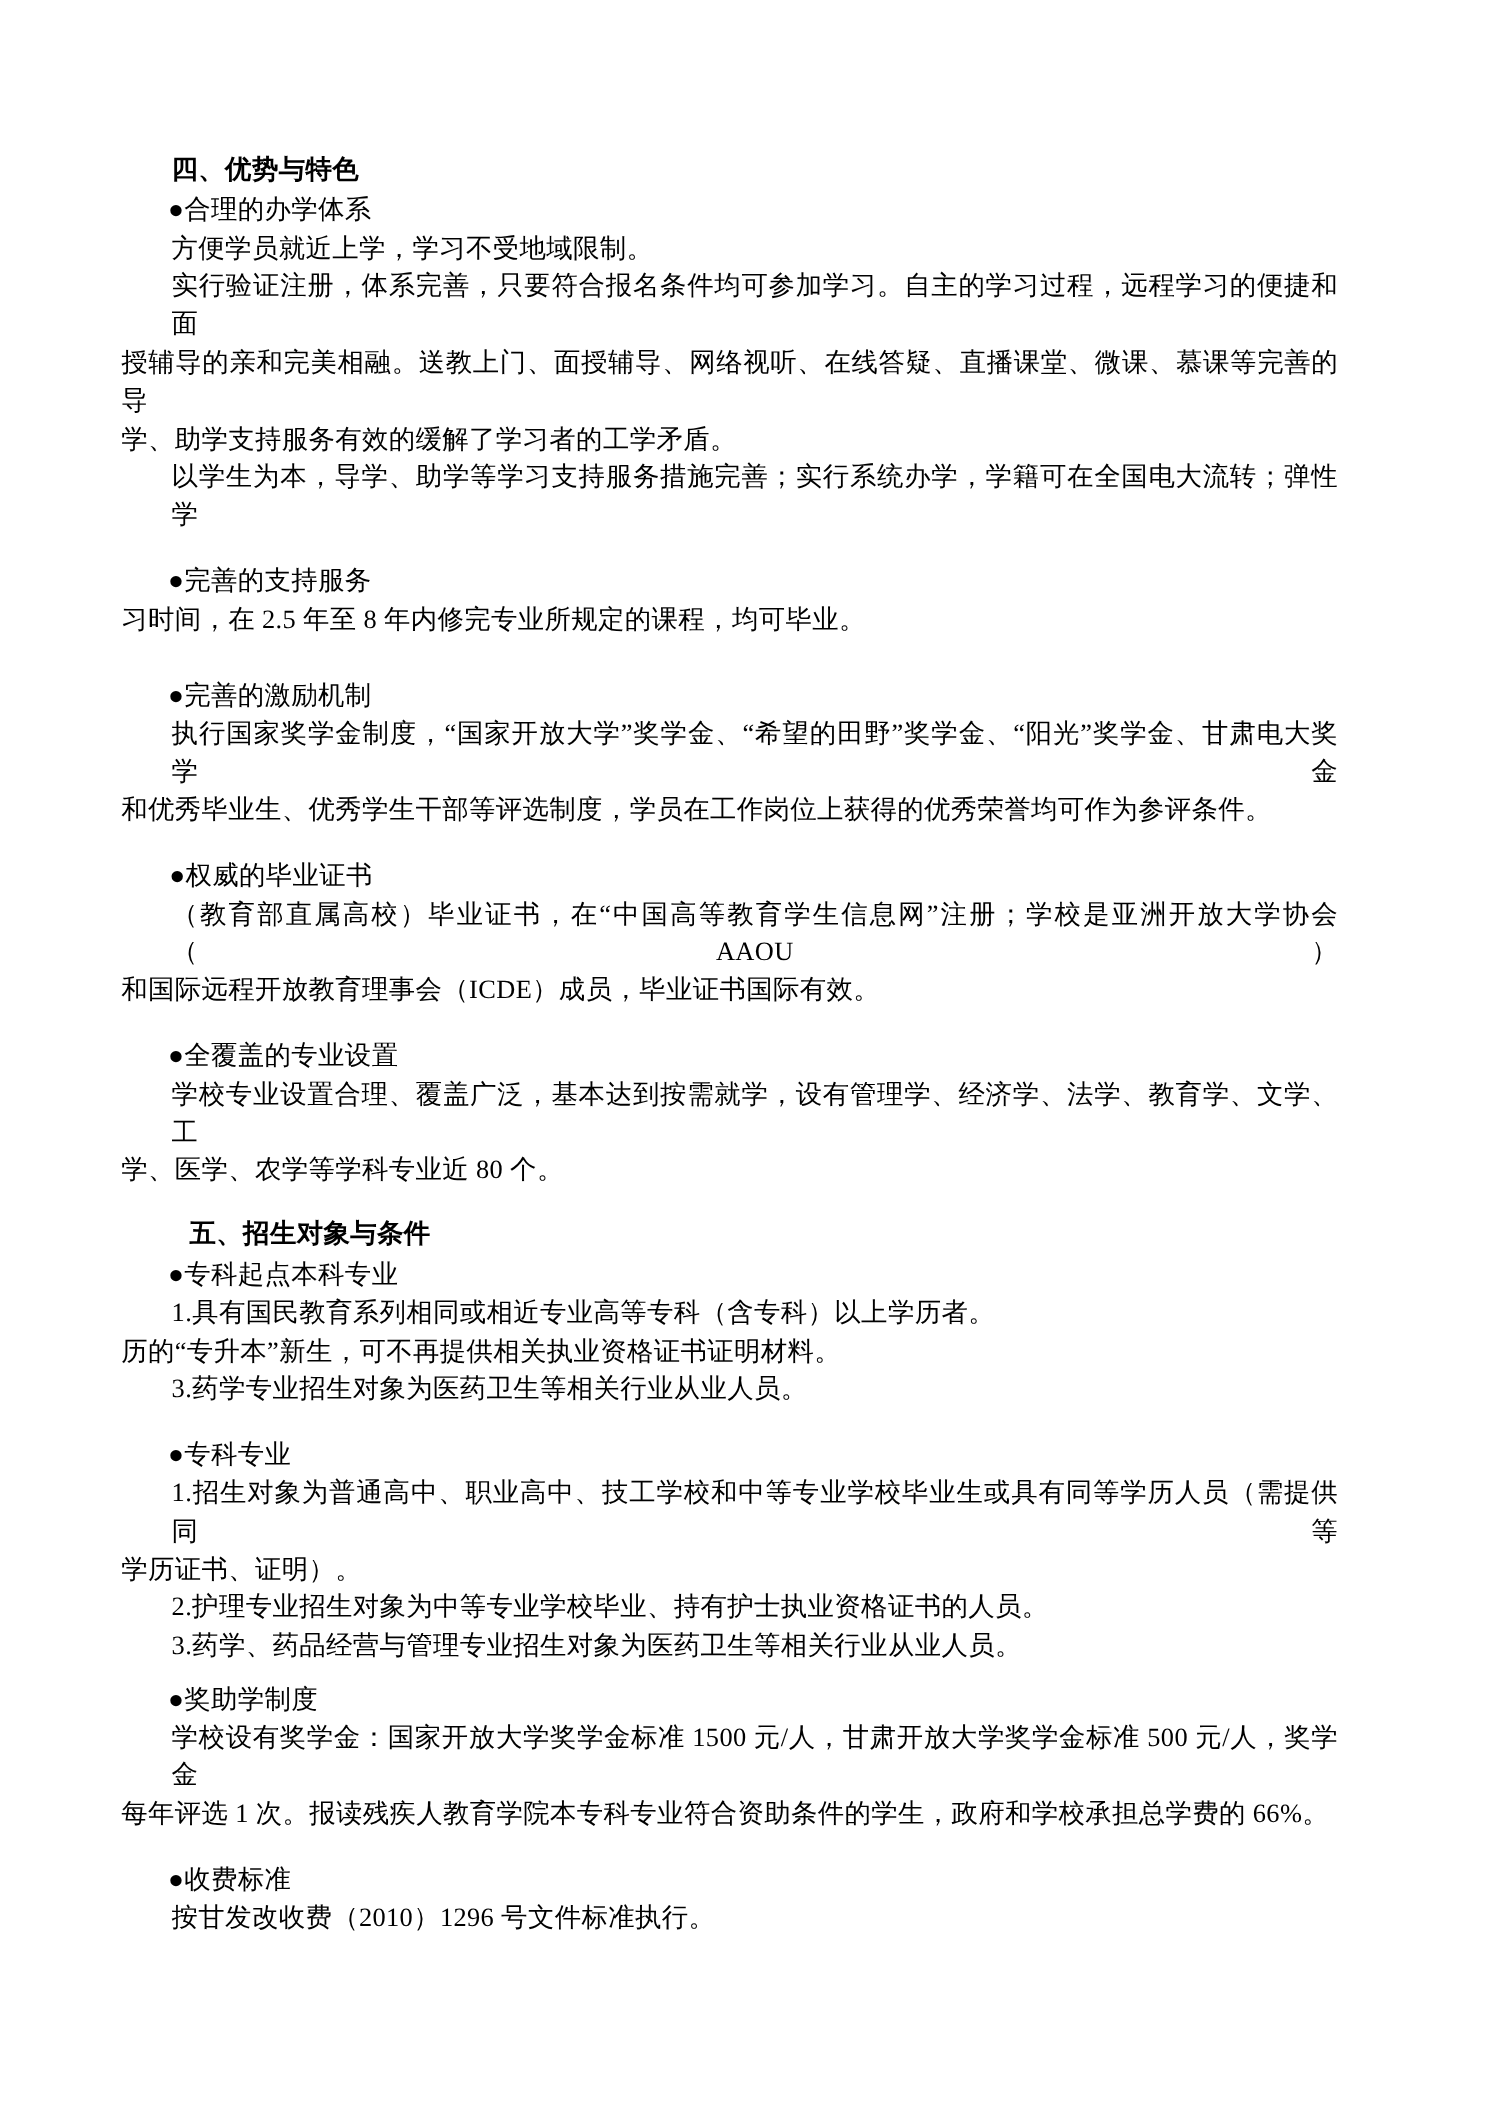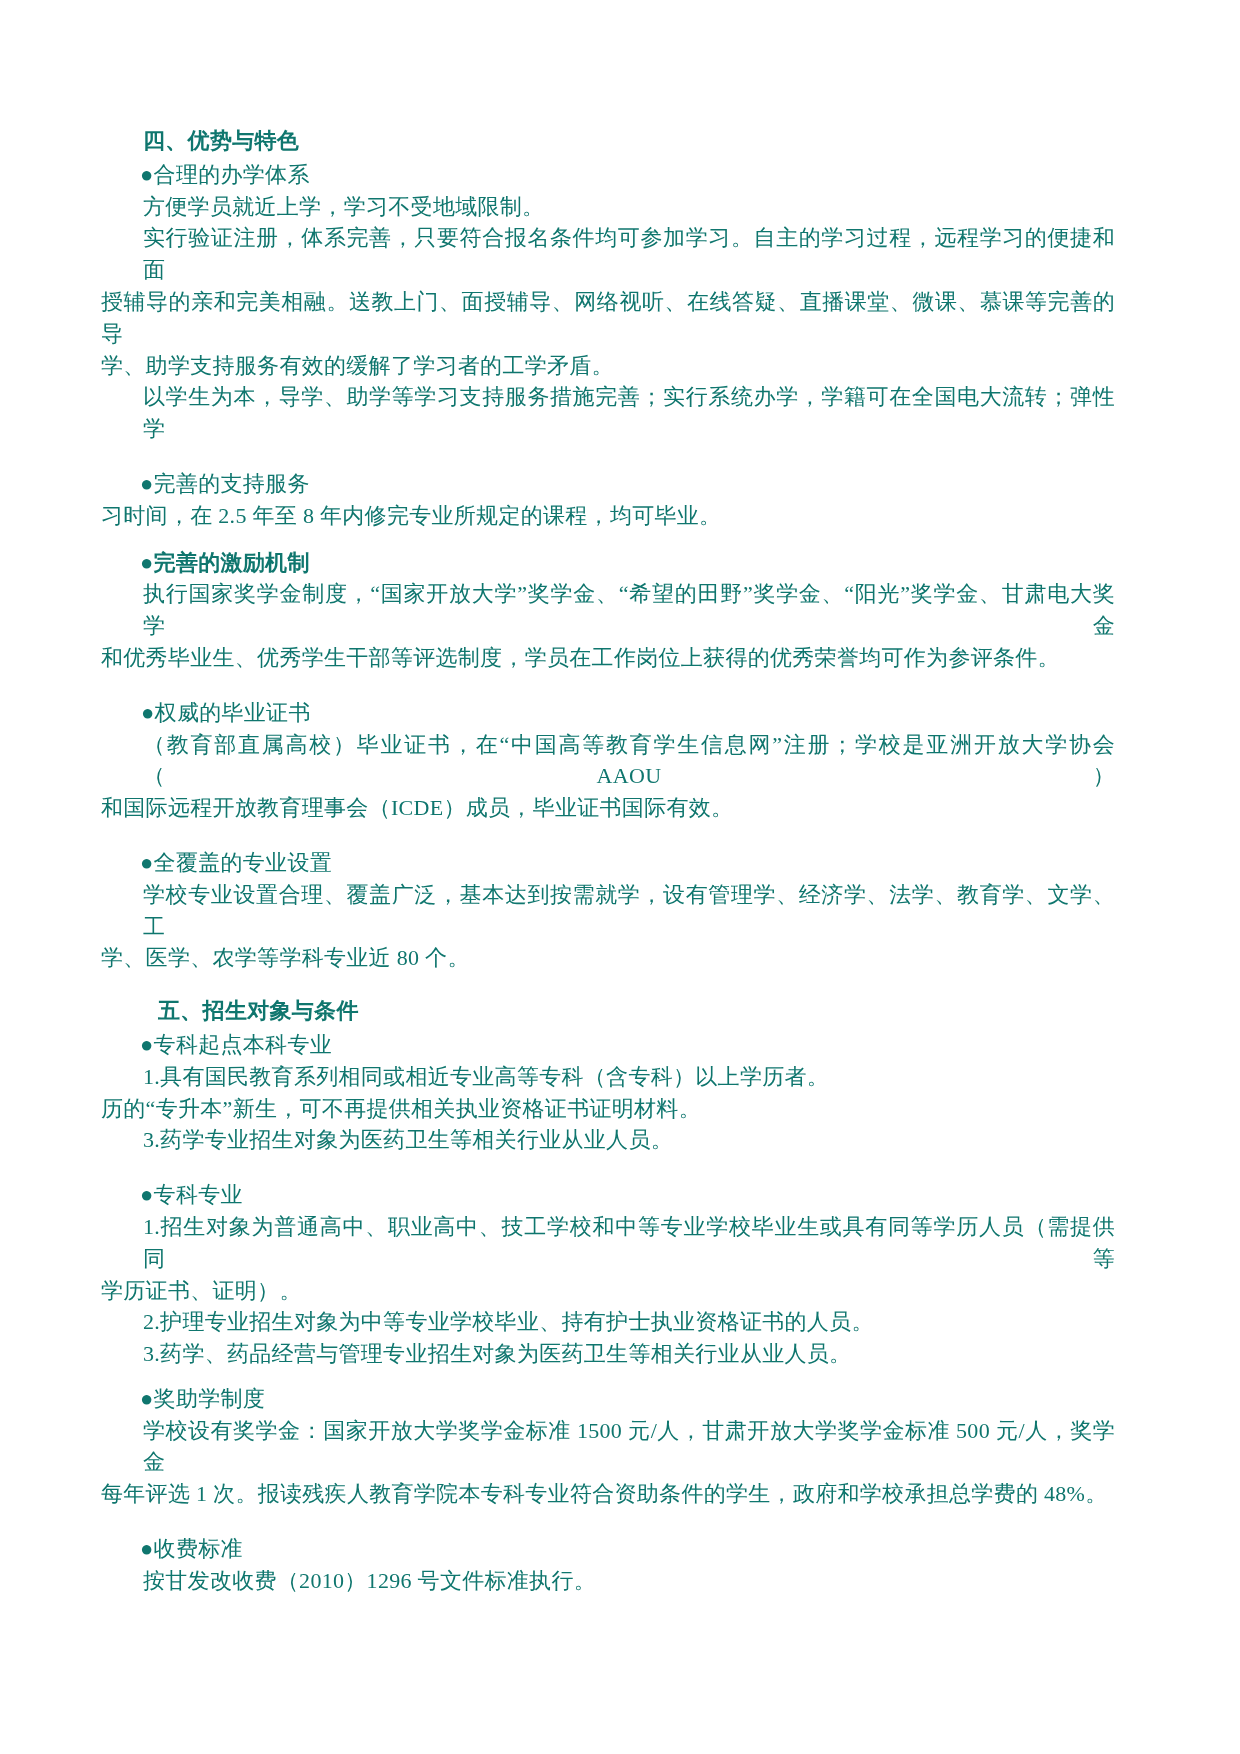"四、优势与特色" .page { color: #0f766e -> #000000 }
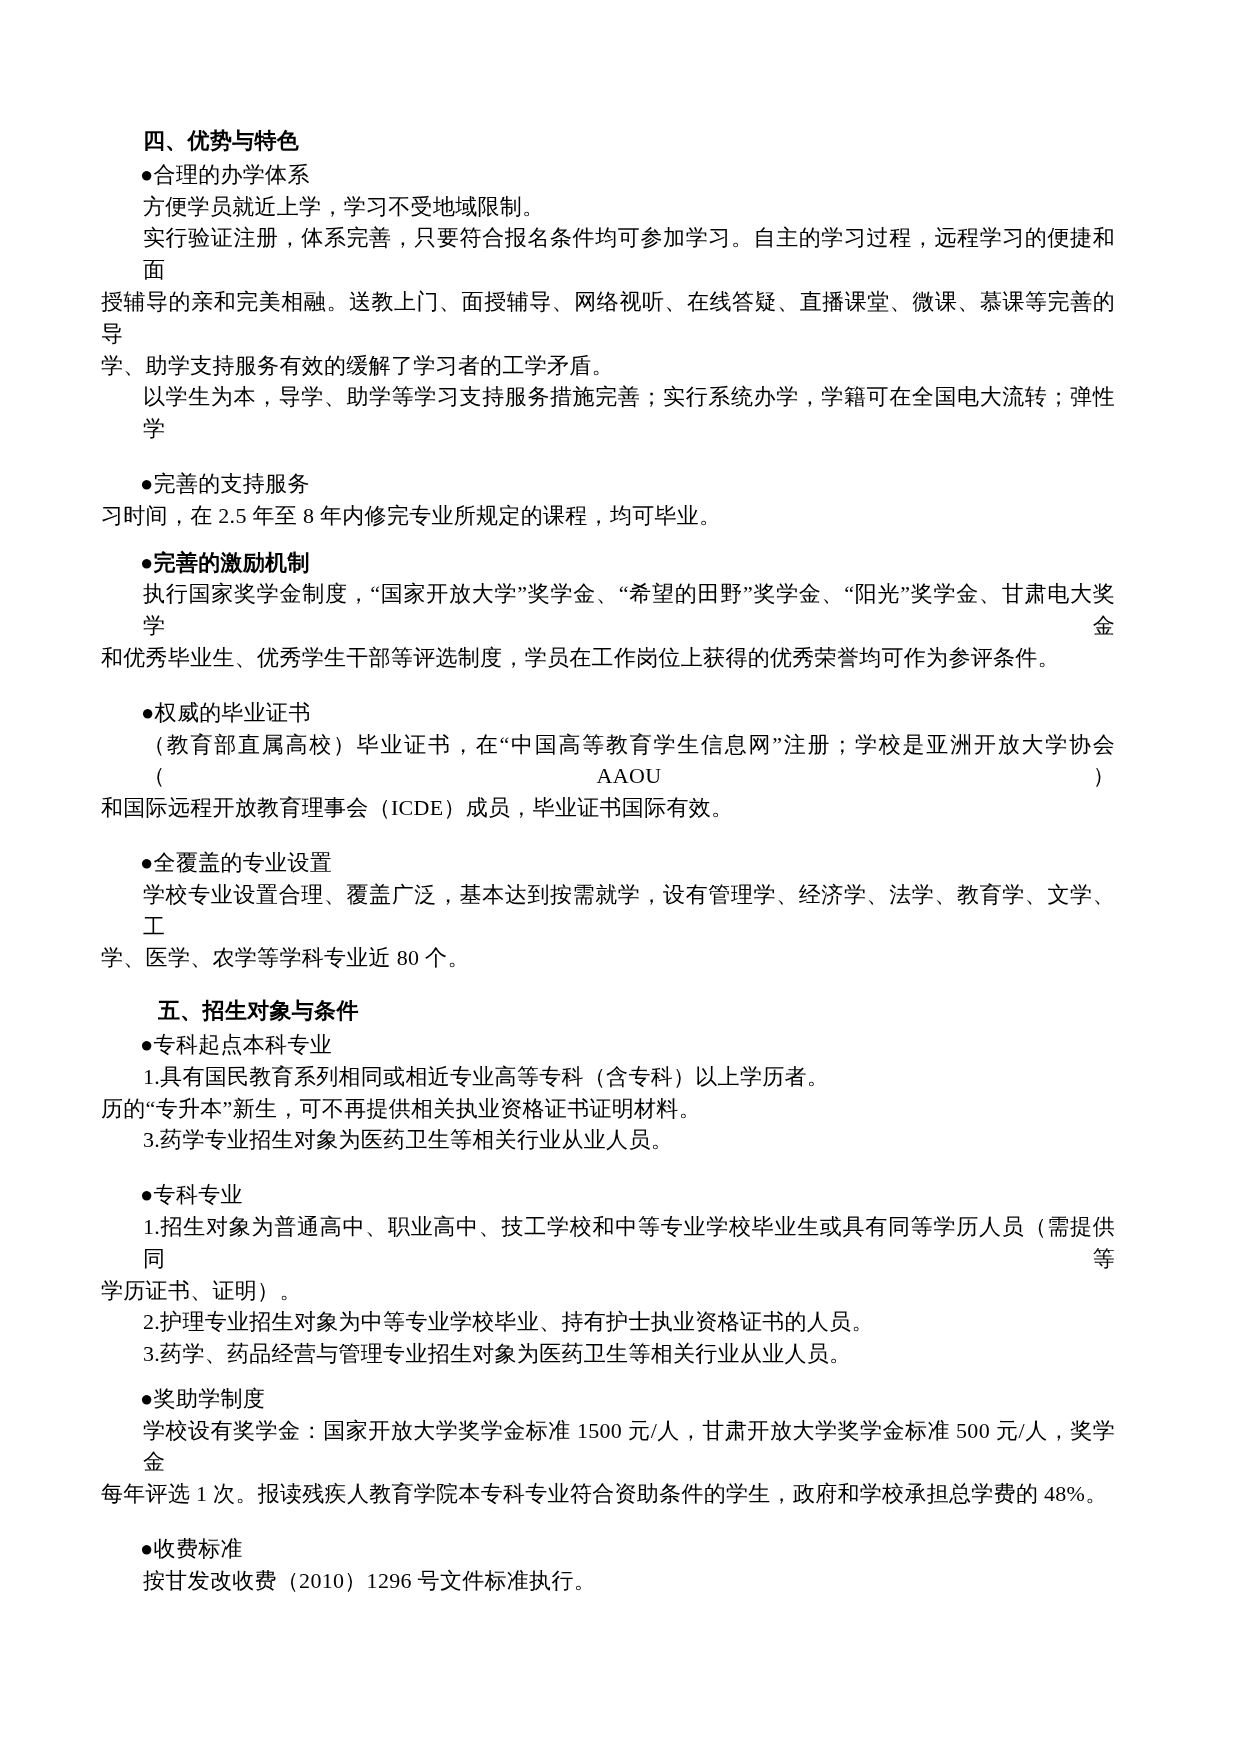"●完善的激励机制" div.line { font-weight: bold -> none; margin-top: 15px -> 32px }
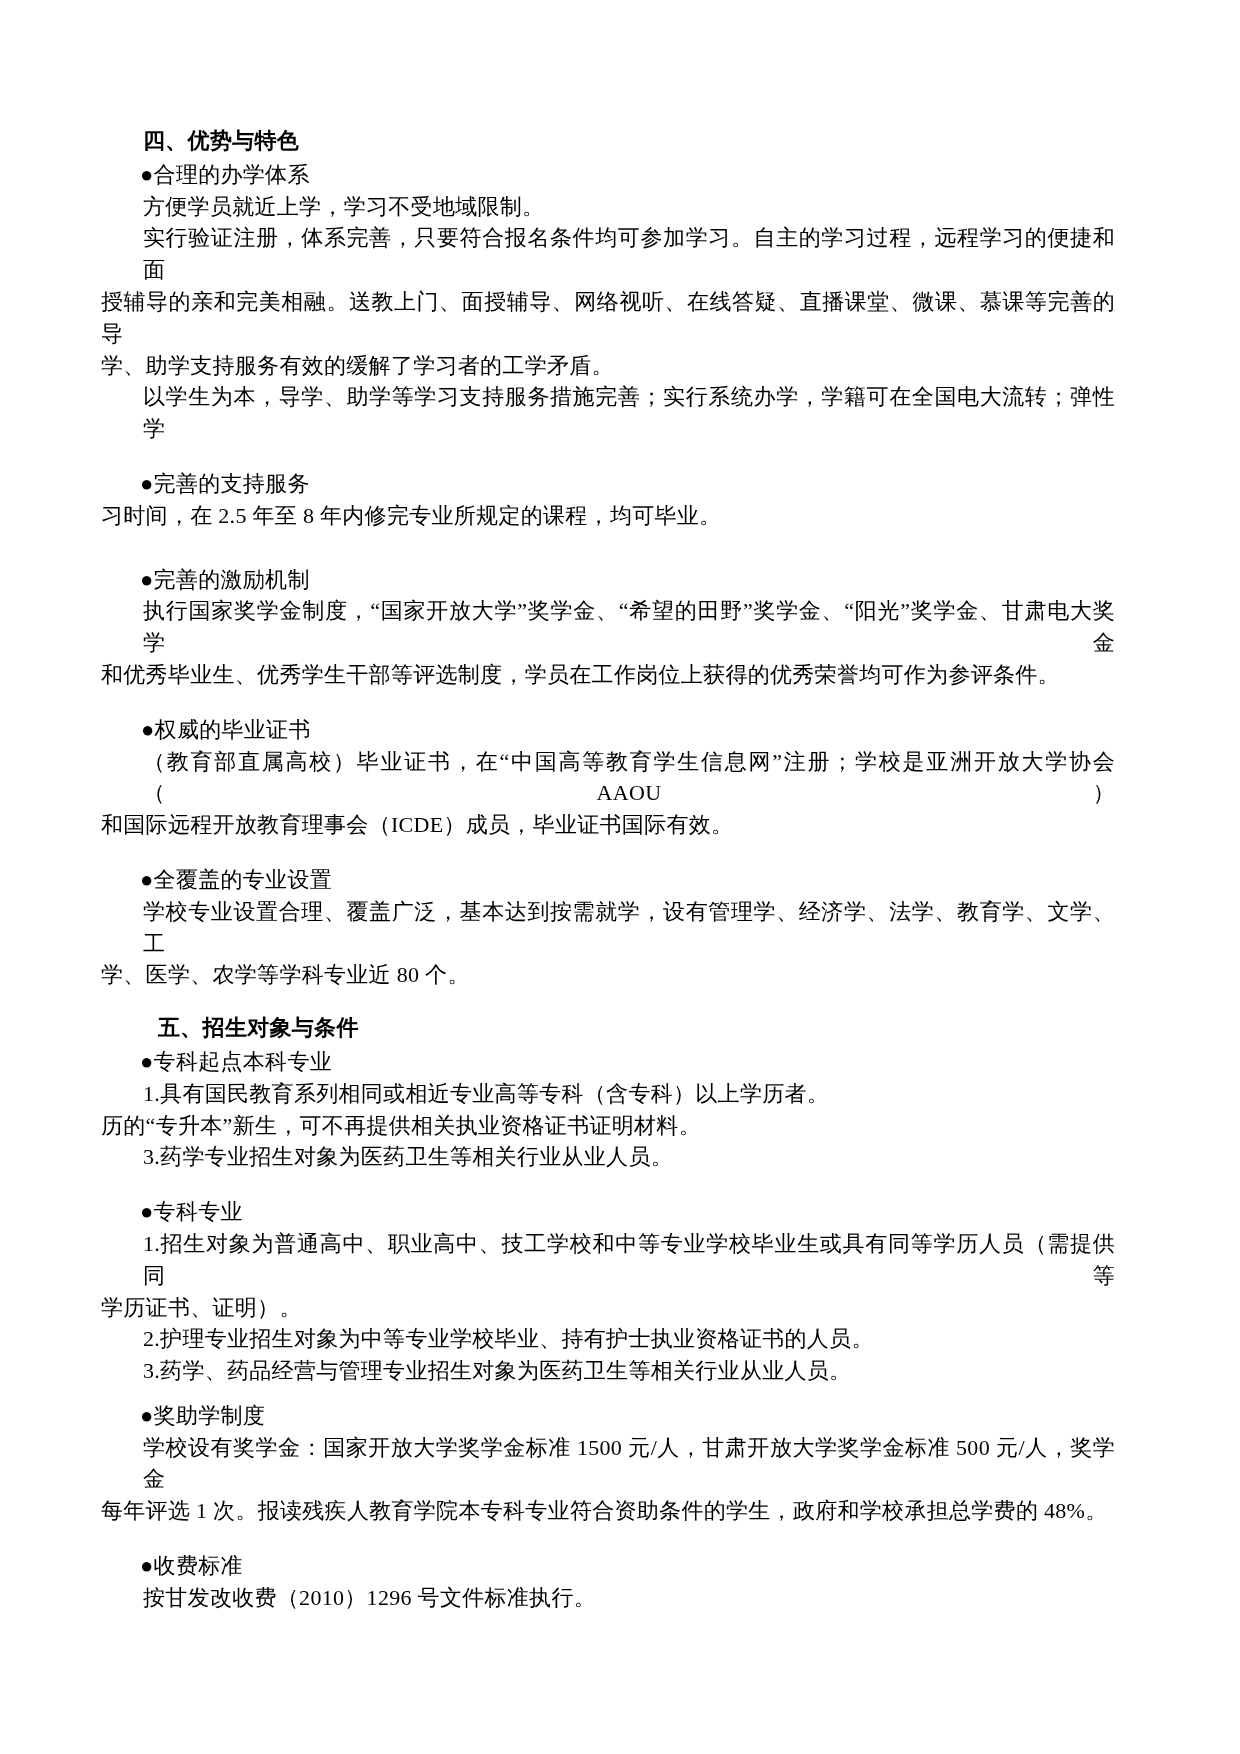"每年评选 1" div.line { text: 48% -> 66% }
